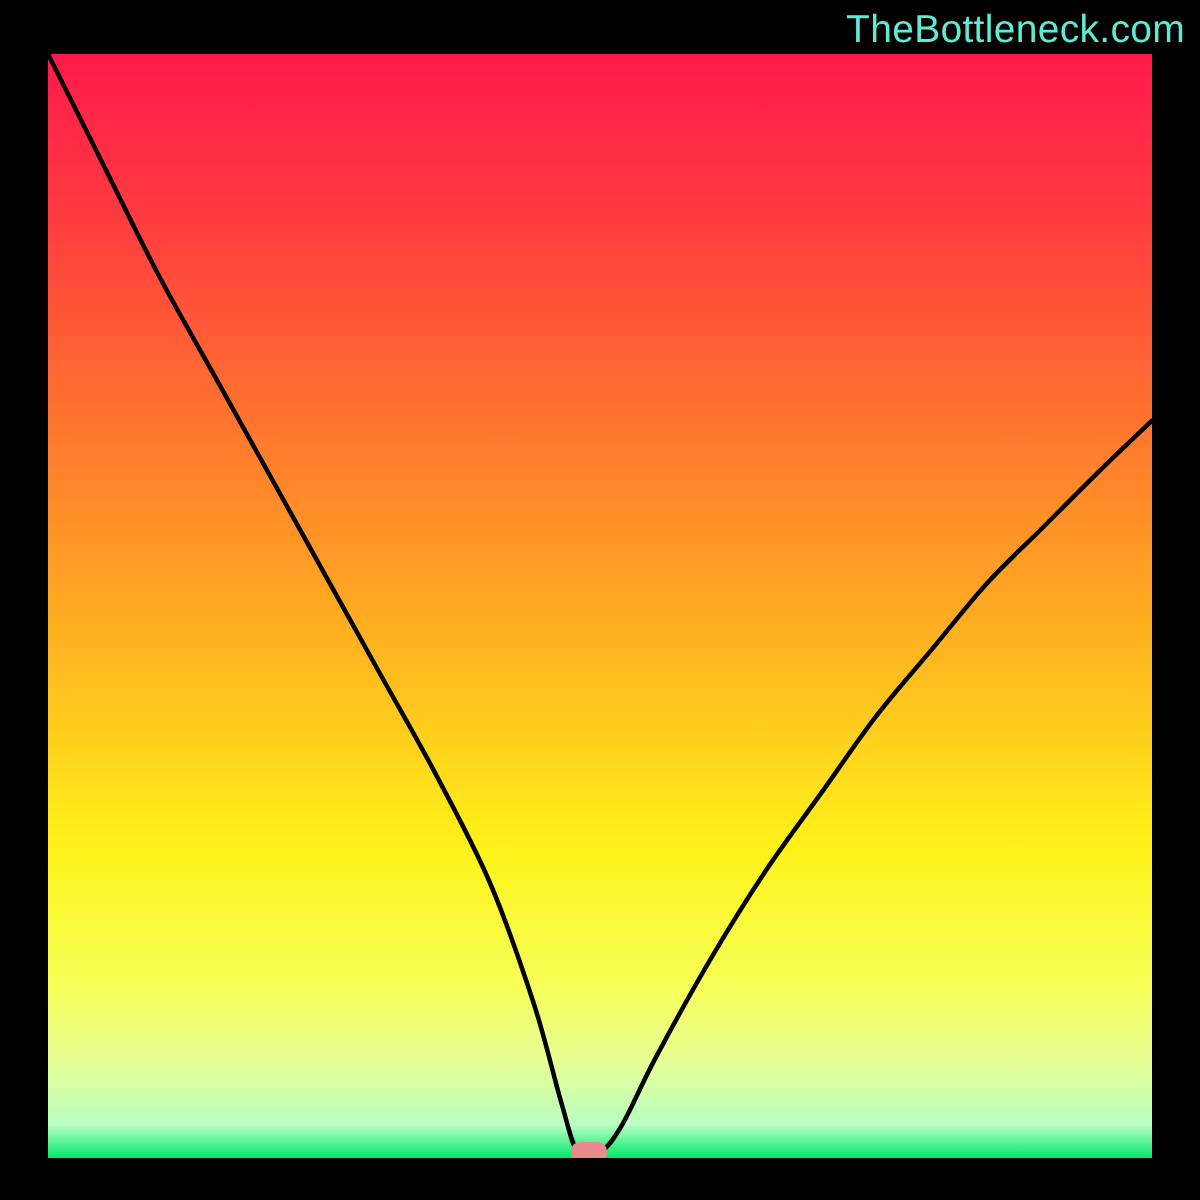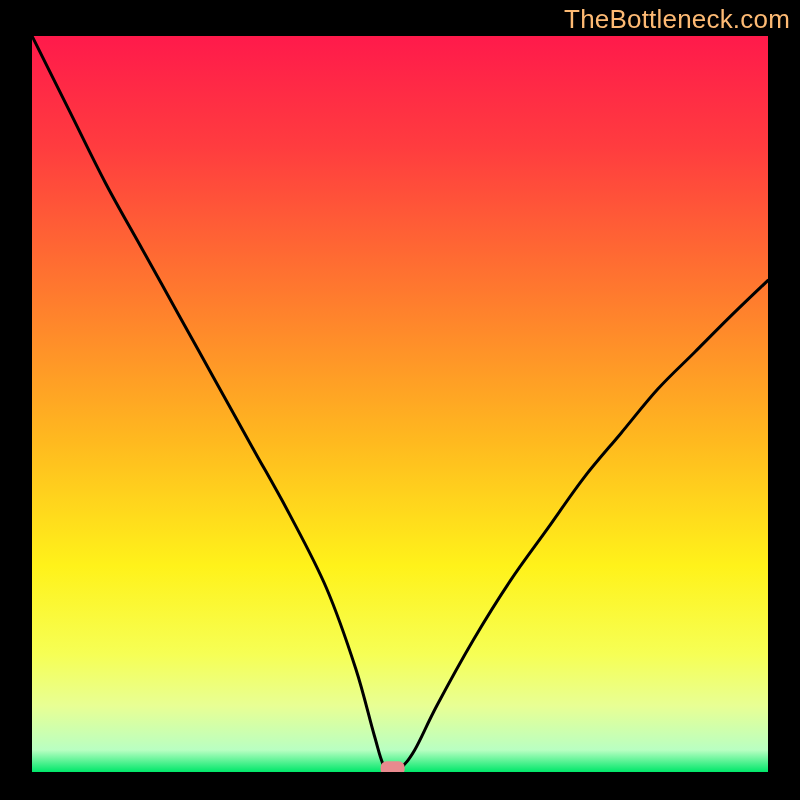"TheBottleneck.com" .watermark { color: #fdba74 -> #5eead4 }
